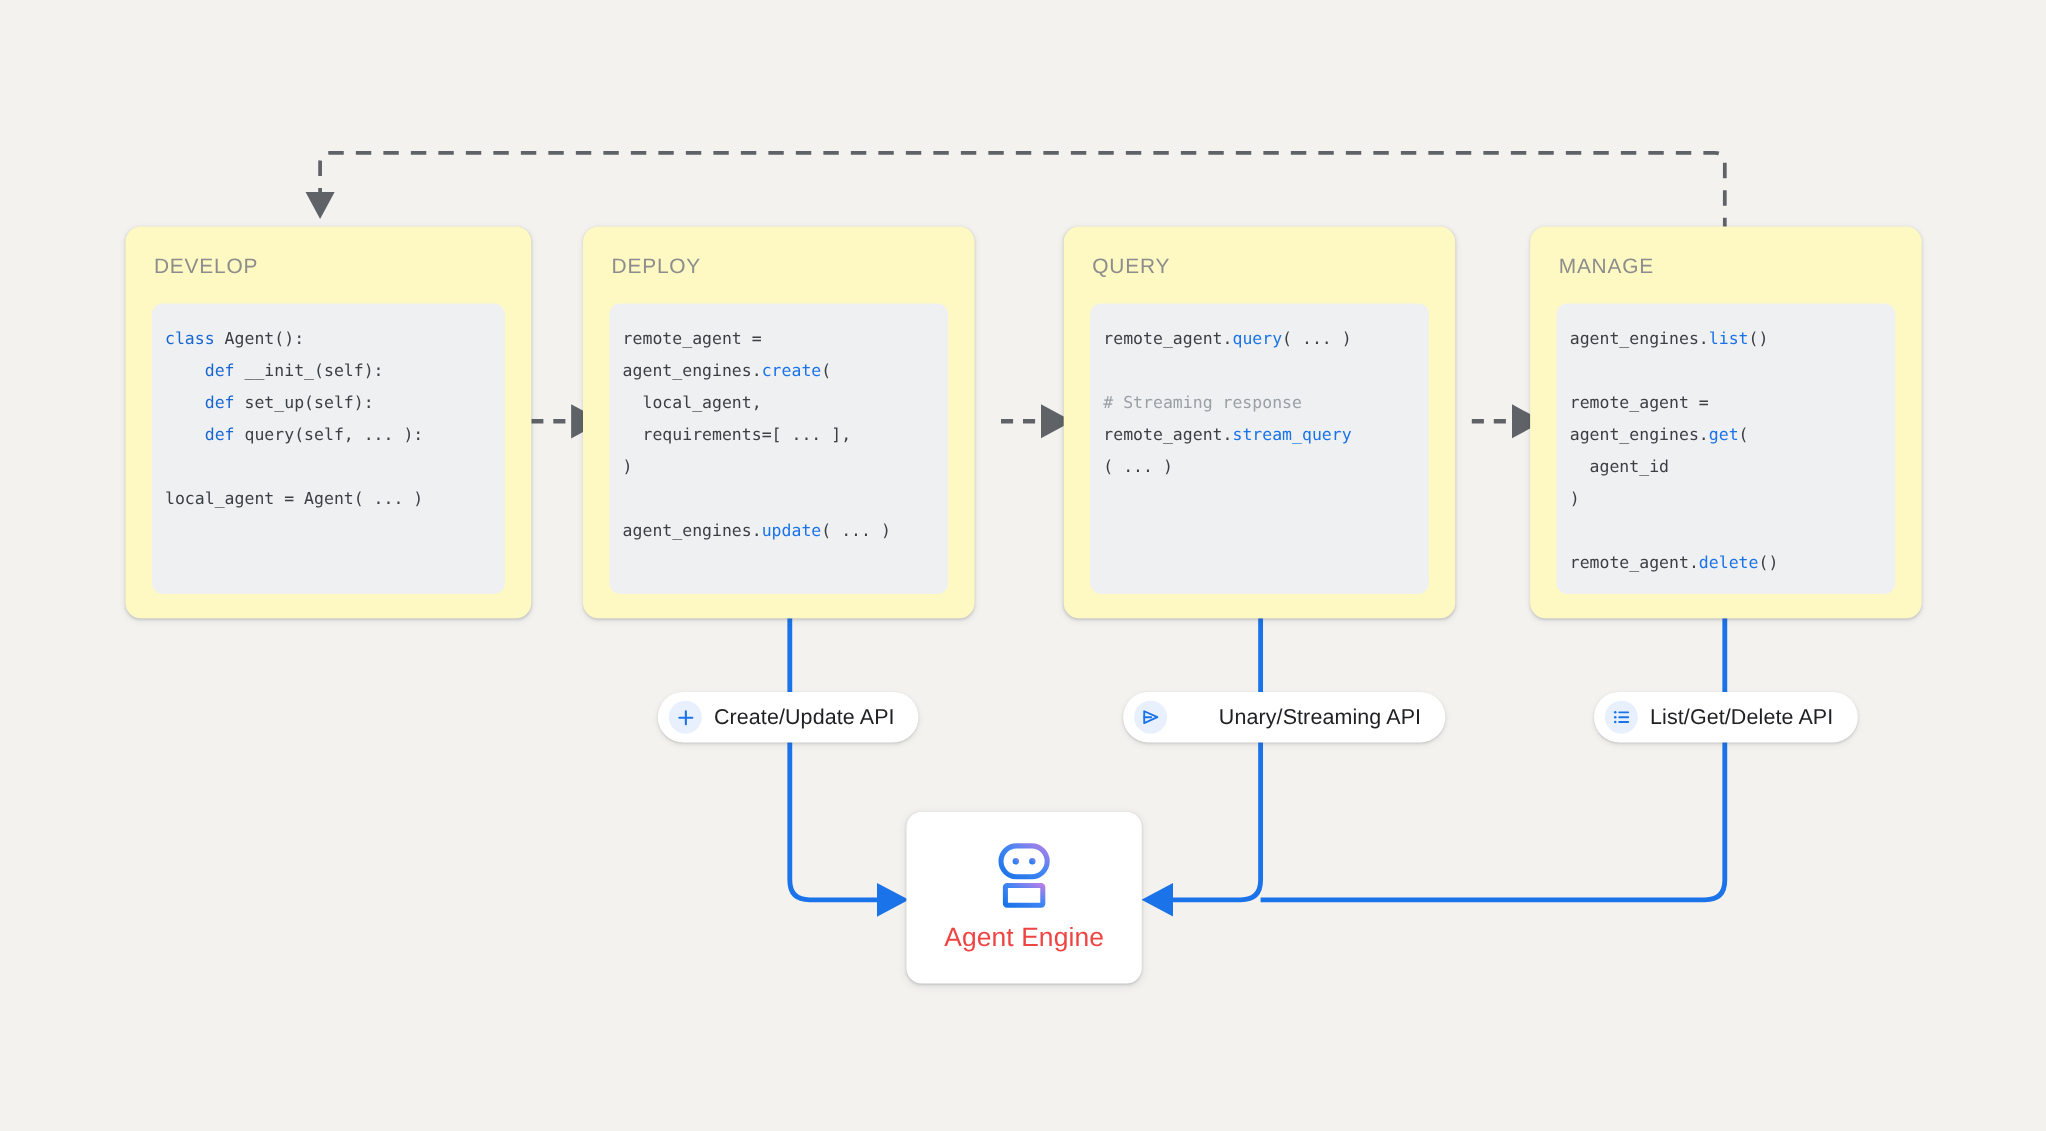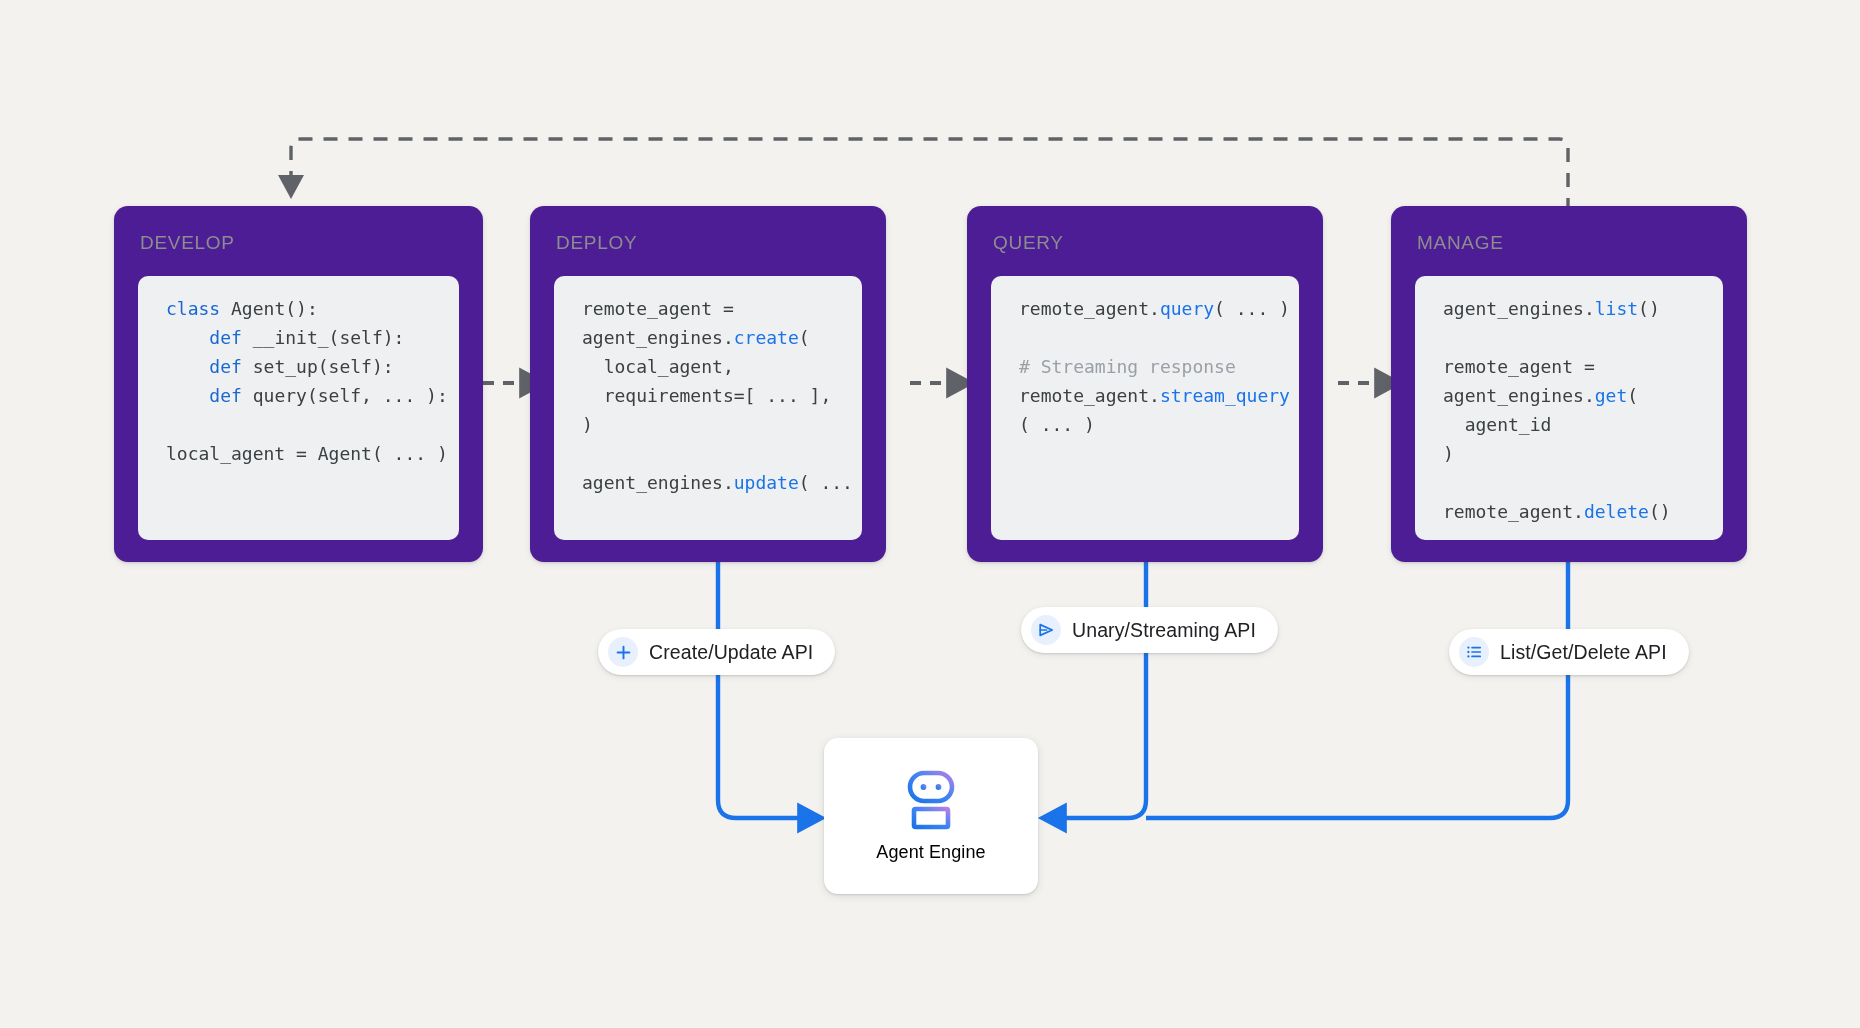"DEVELOP" .stage-card { background: #4c1d95 -> #fef9c3 }
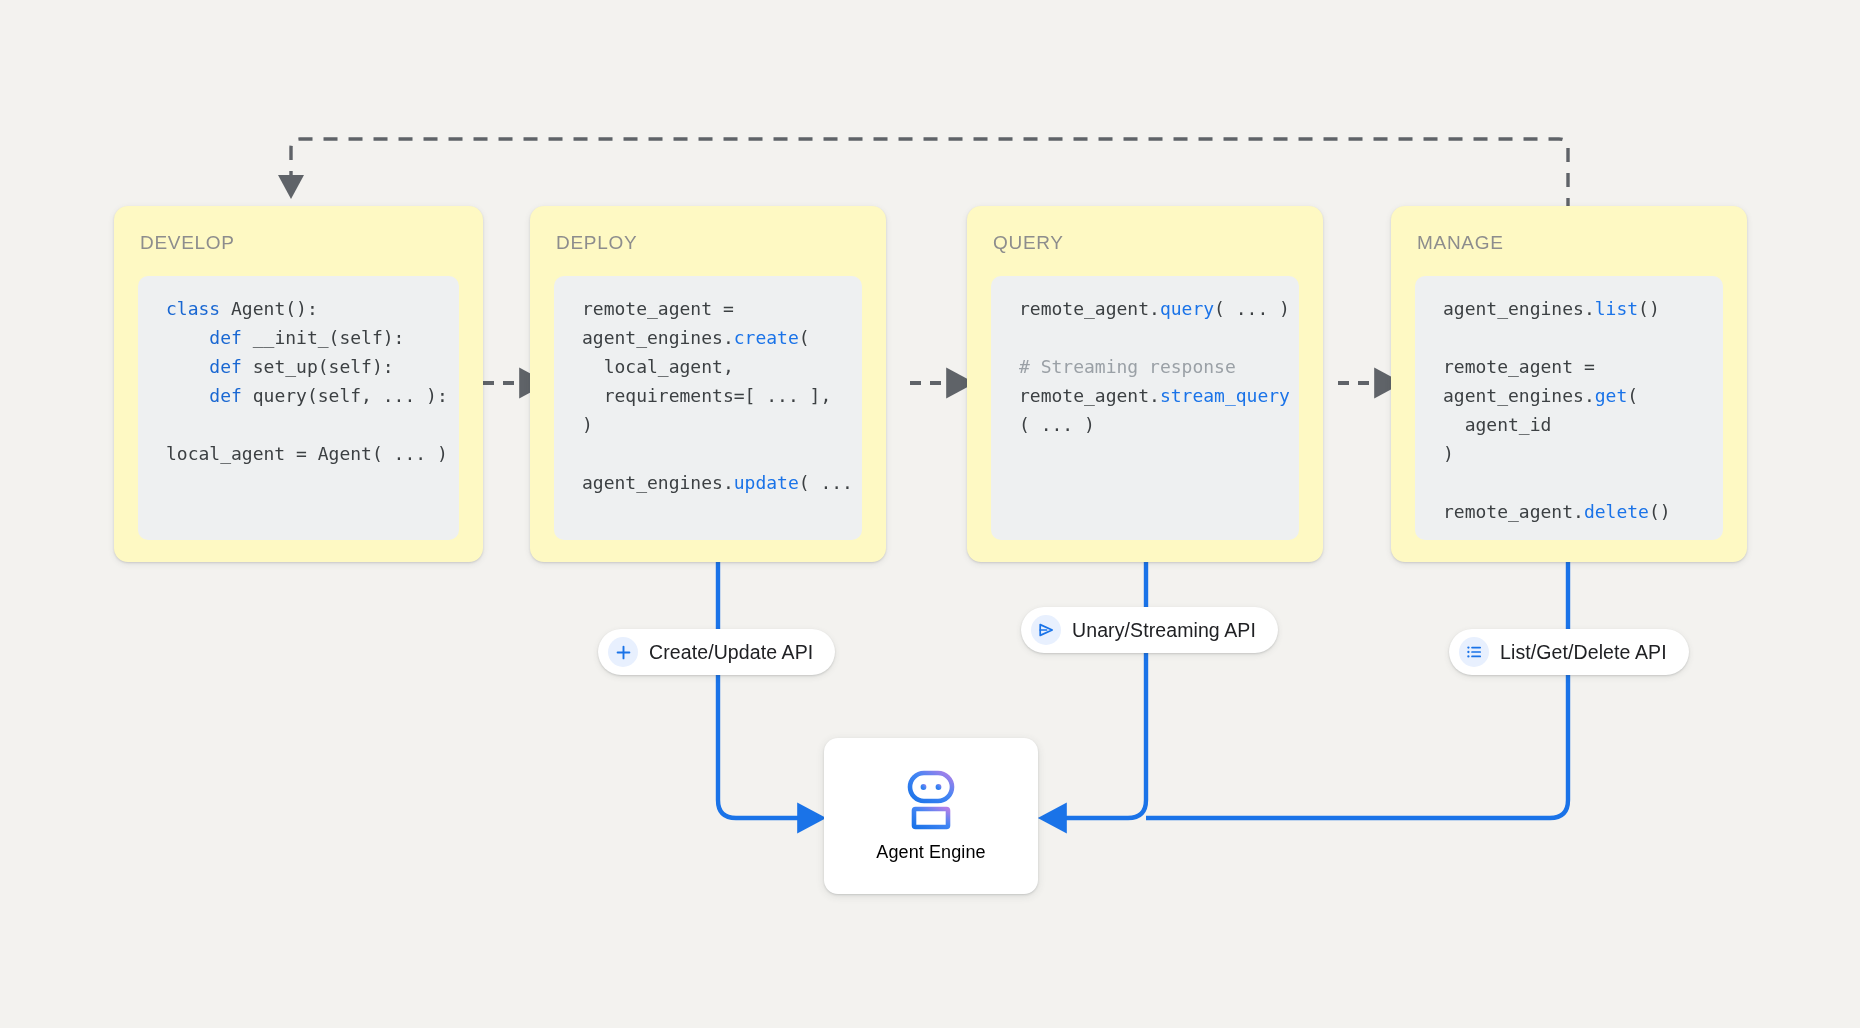"class Agent(): def __init_(self): def" .code-block { font-size: 18px -> 15px; padding: 18px 18px 18px 28px -> 18px 18px 18px 12px }
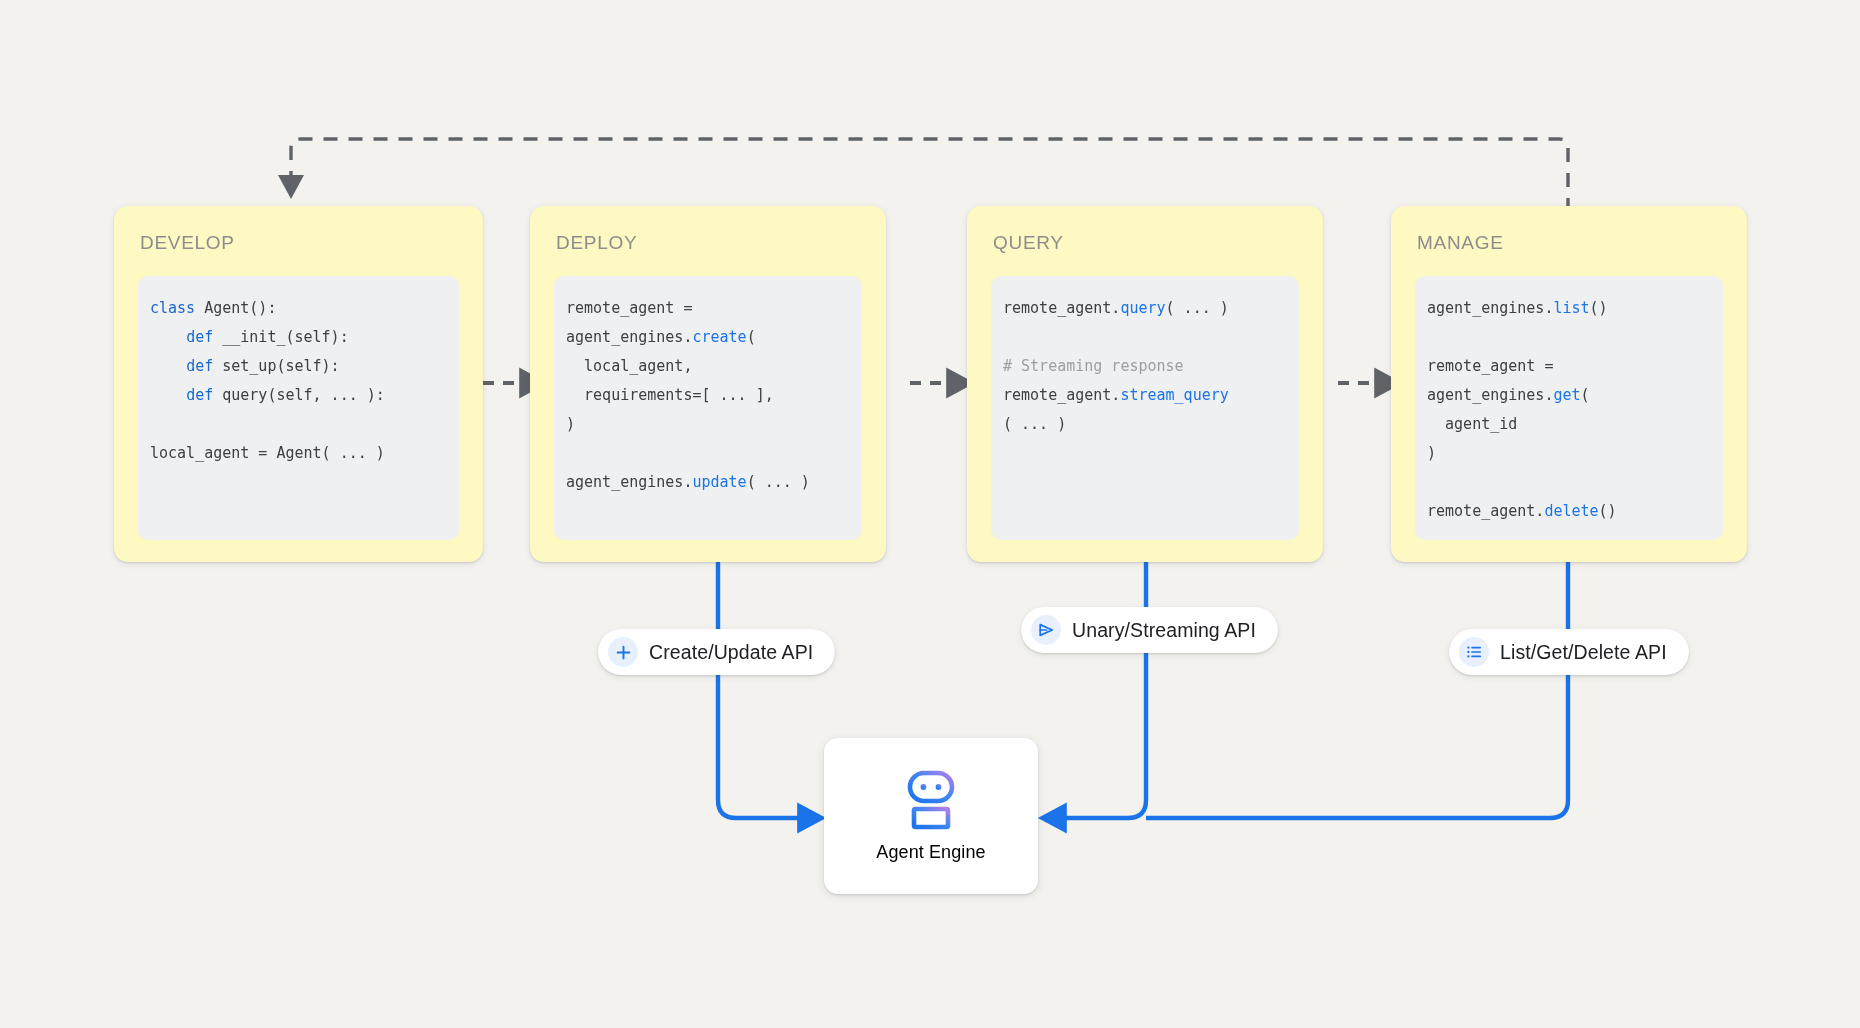"Unary/Streaming API" div.api-pill { gap: none -> 36px; top: 607px -> 629px }
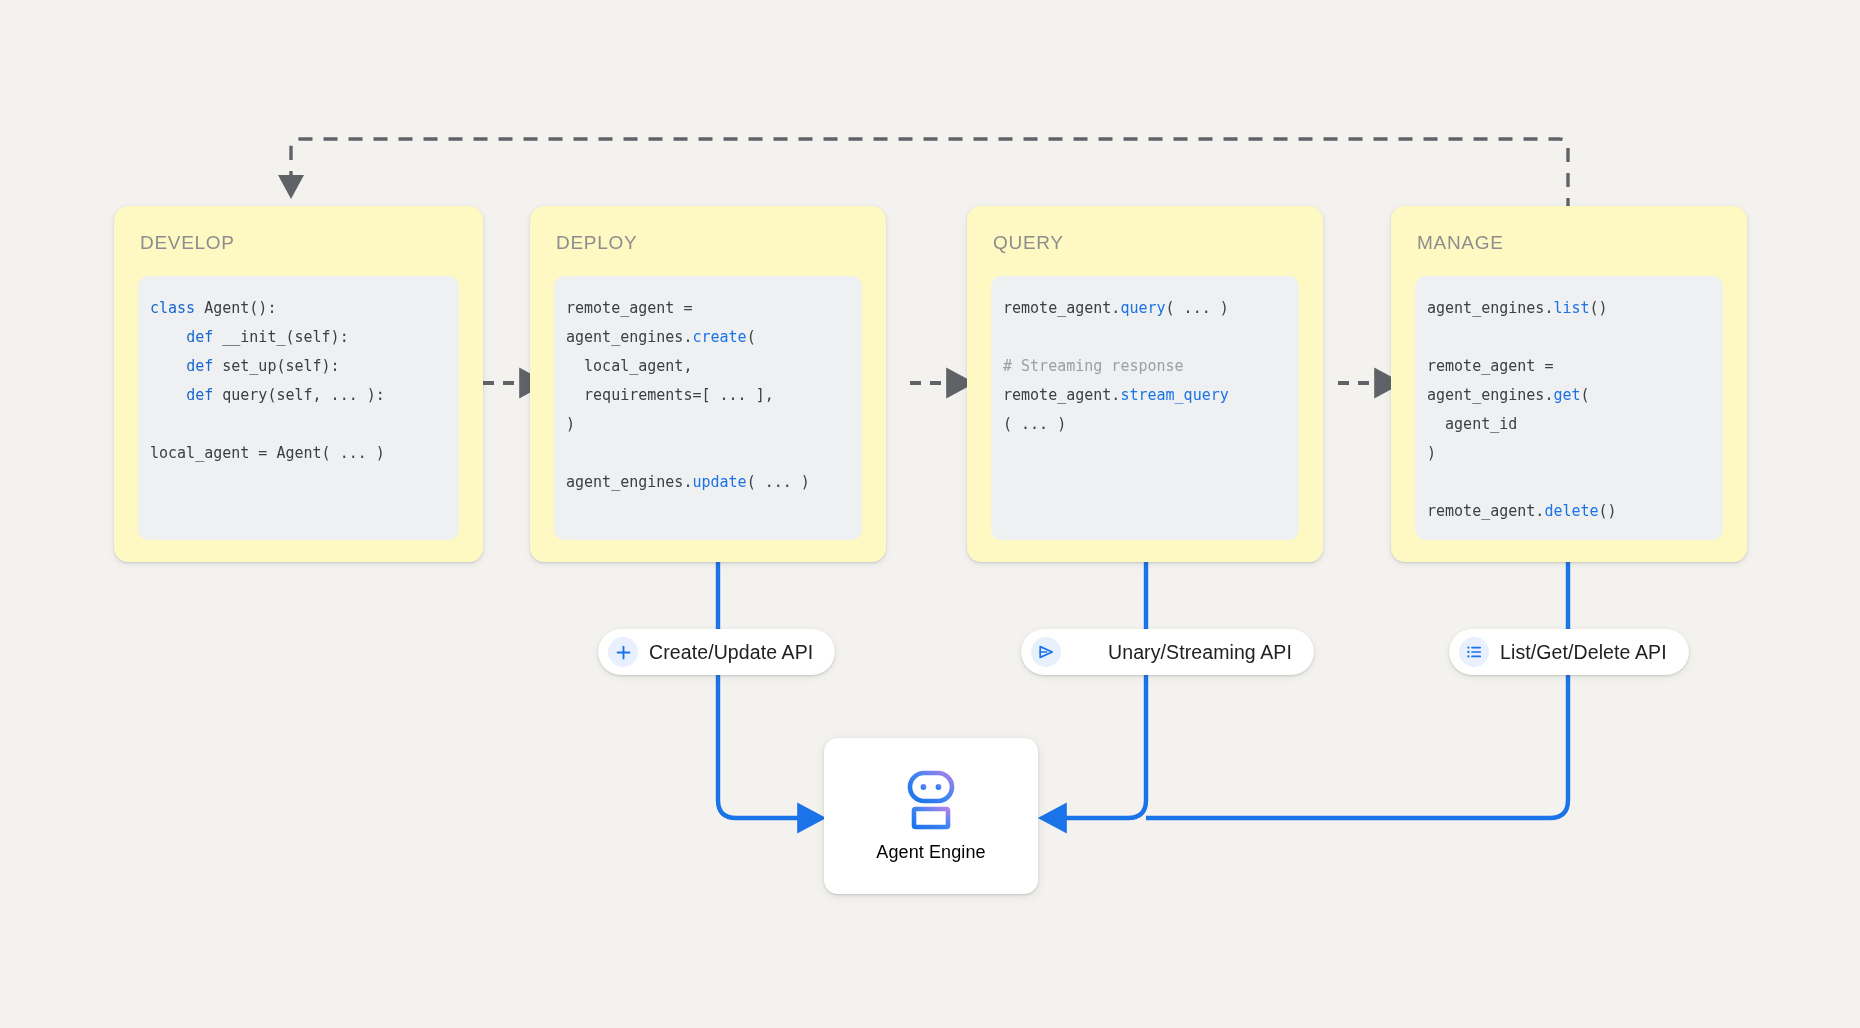"Agent Engine" #agent-engine .ae-label { color: #000000 -> #ef4444; font-size: 18px -> 24px }
